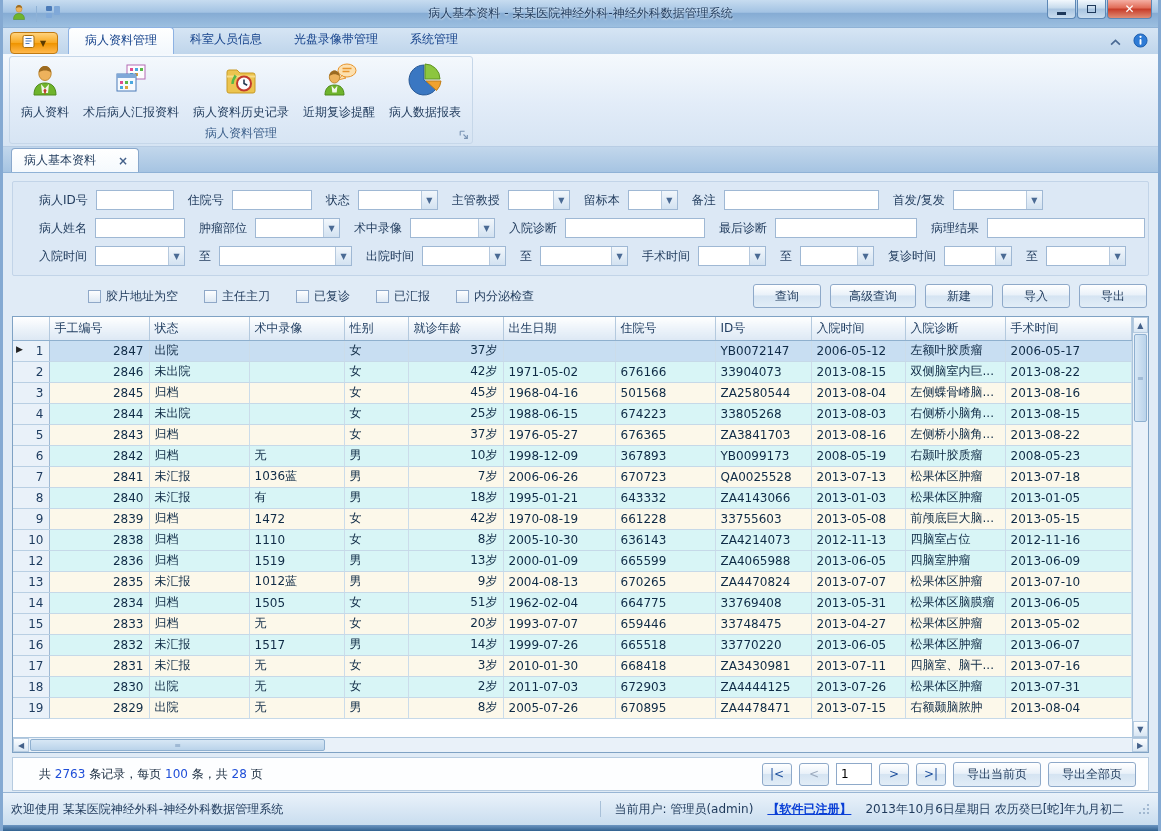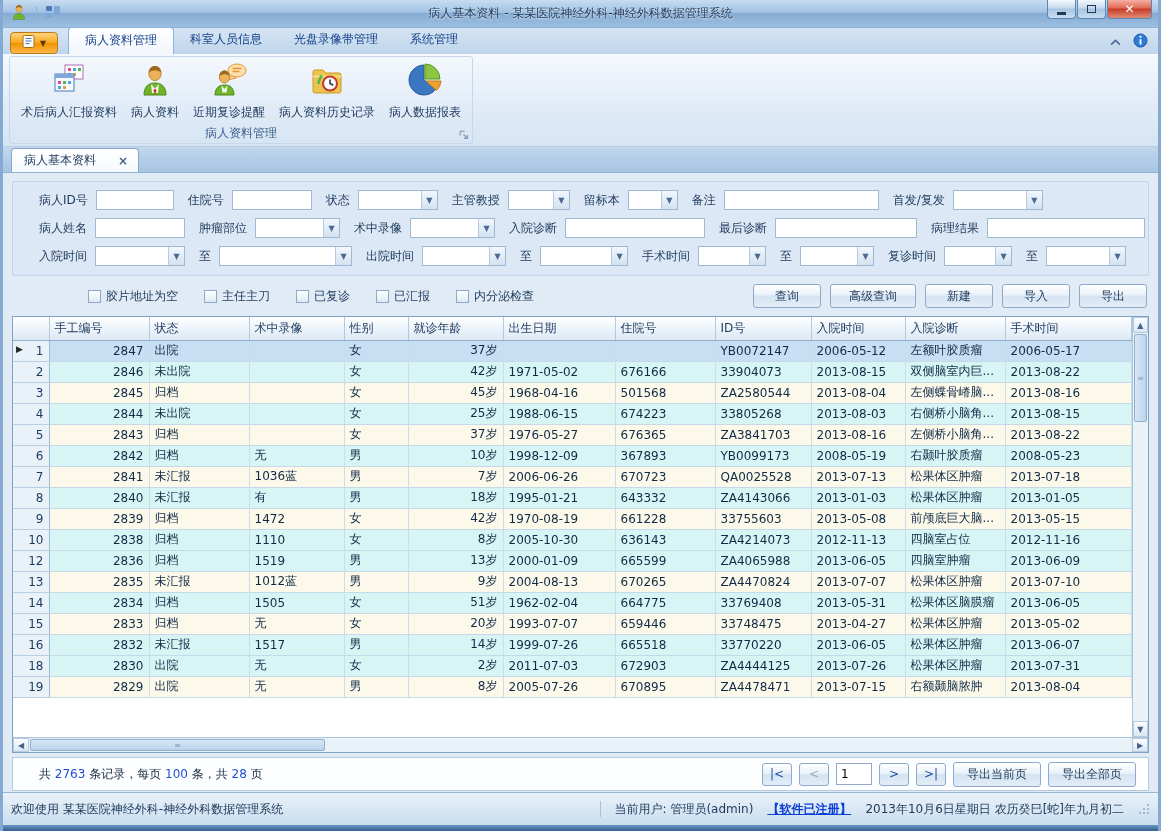"术后病人汇报资料" div.rbtn { order: before "病人资料" -> after "病人资料" }
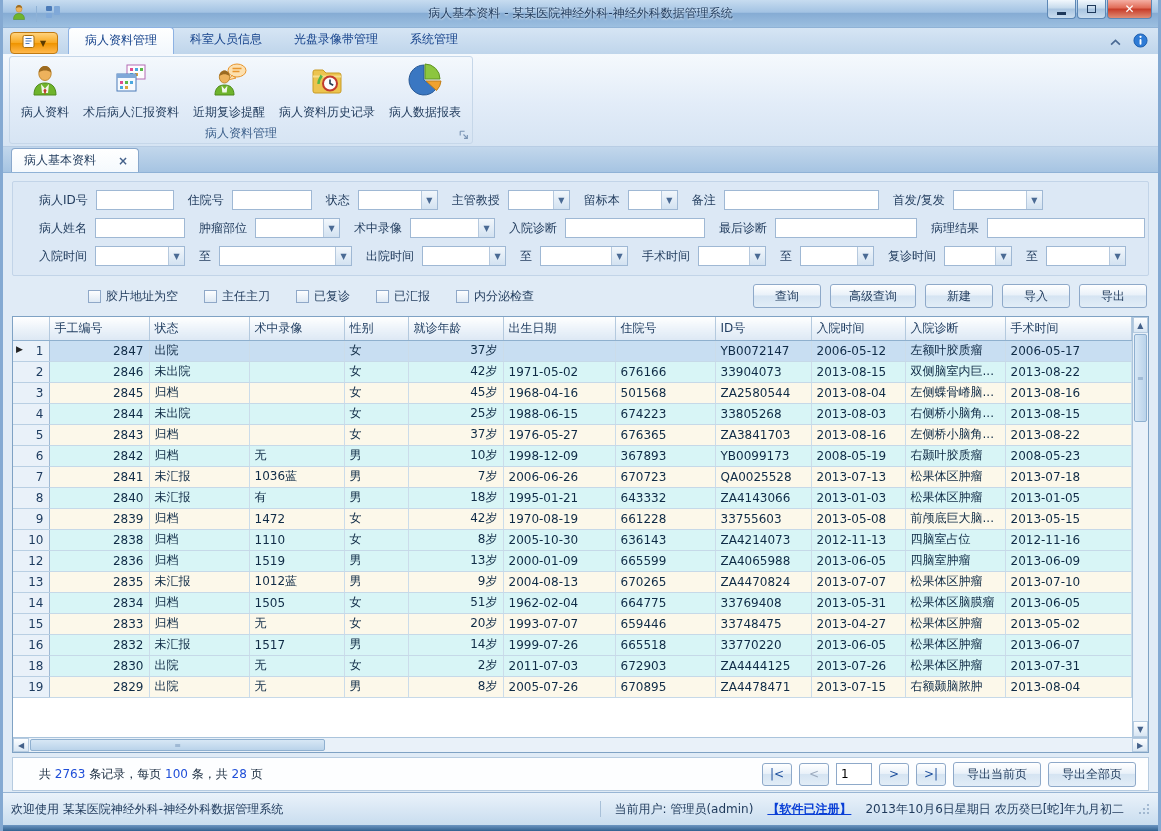"近期复诊提醒" div.rbtn { order: before "病人资料历史记录" -> after "病人资料历史记录" }
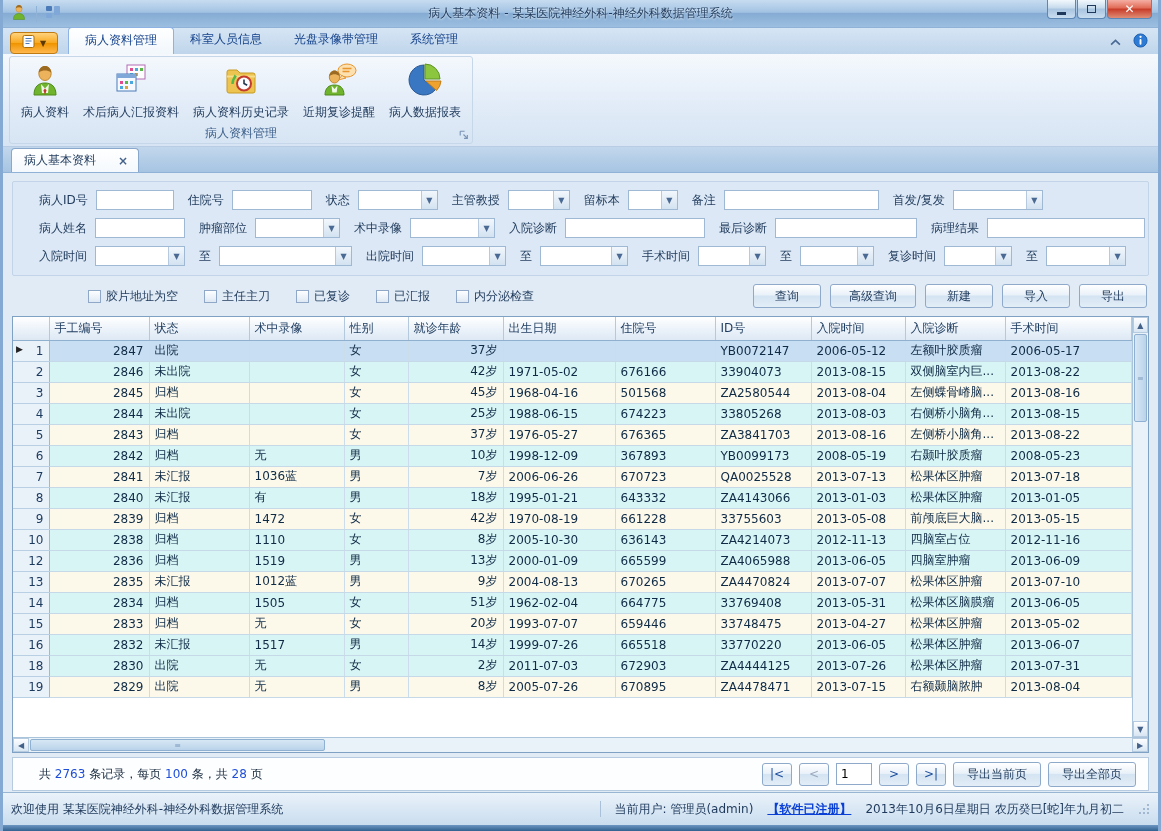"17" tr.odd { html: none -> <tr> <td>17</td> <td>2831</td> <td>未汇报</td> <td>无</td> <td>女</td> <td>3岁</td> <td>2010-01-30</td> <td>668418</td> <td>ZA3430981</td> <td>2013-07-11</td> <td>四脑室、脑干...</td> <td>2013-07-16</td> </tr> }
